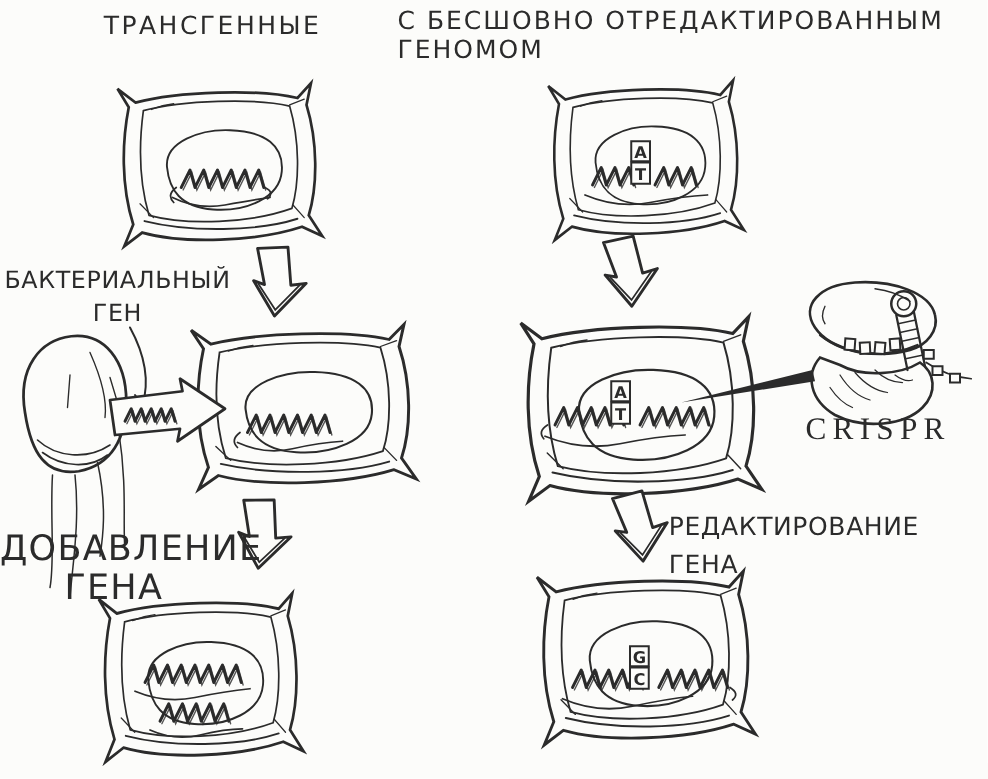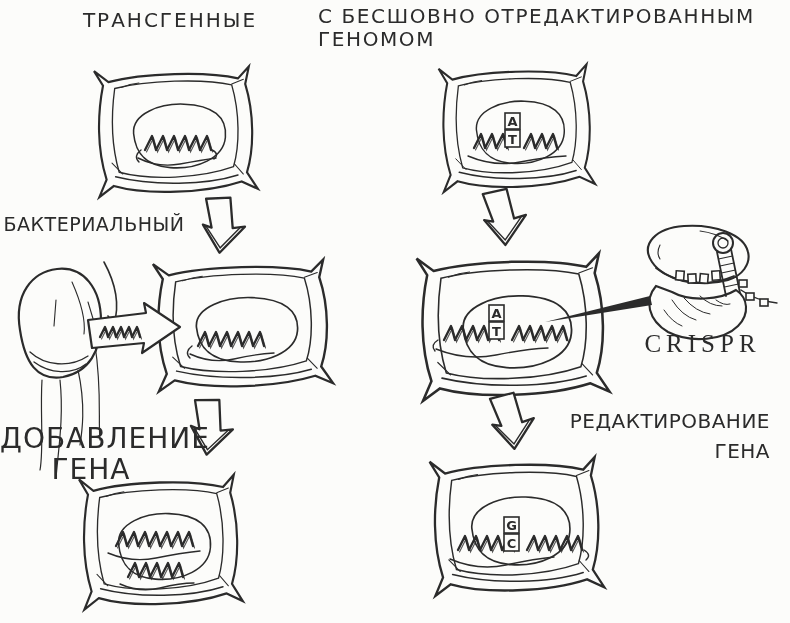"ГЕН" div { html: none -> <div>ГЕН</div> }
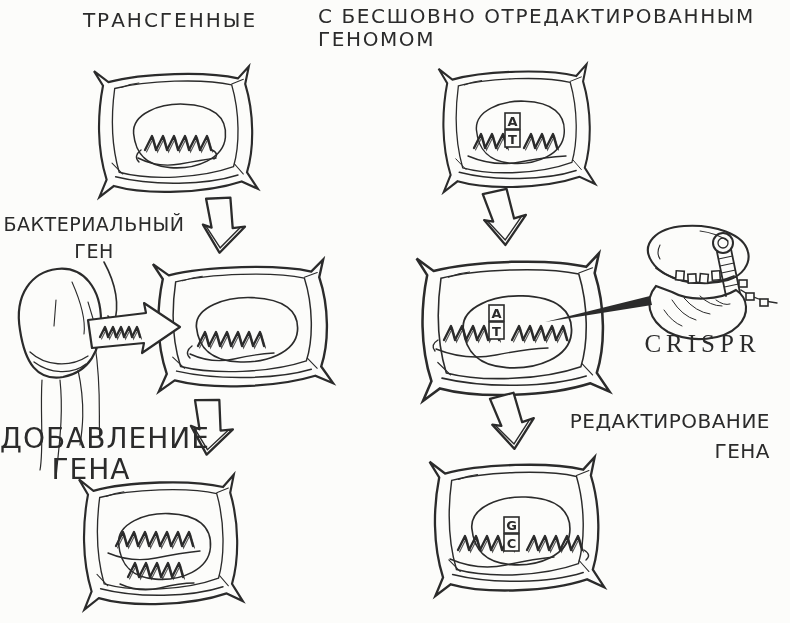"РЕДАКТИРОВАНИЕ" .edit { text-align: right -> left }
